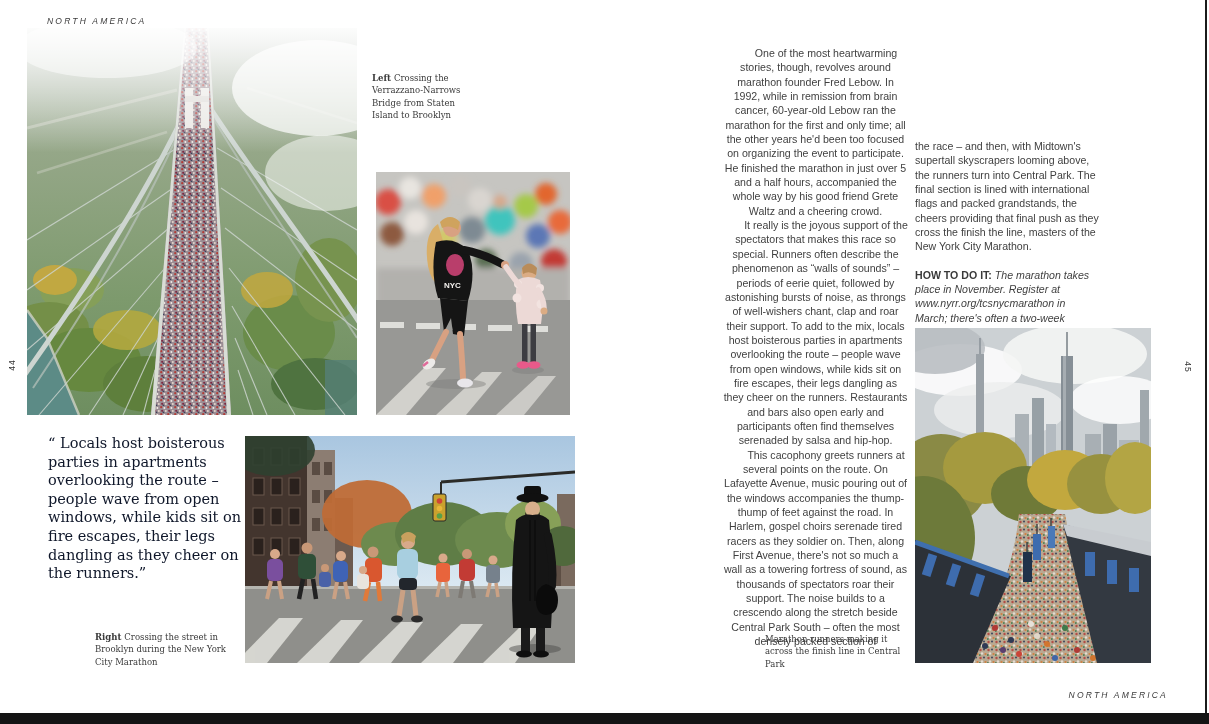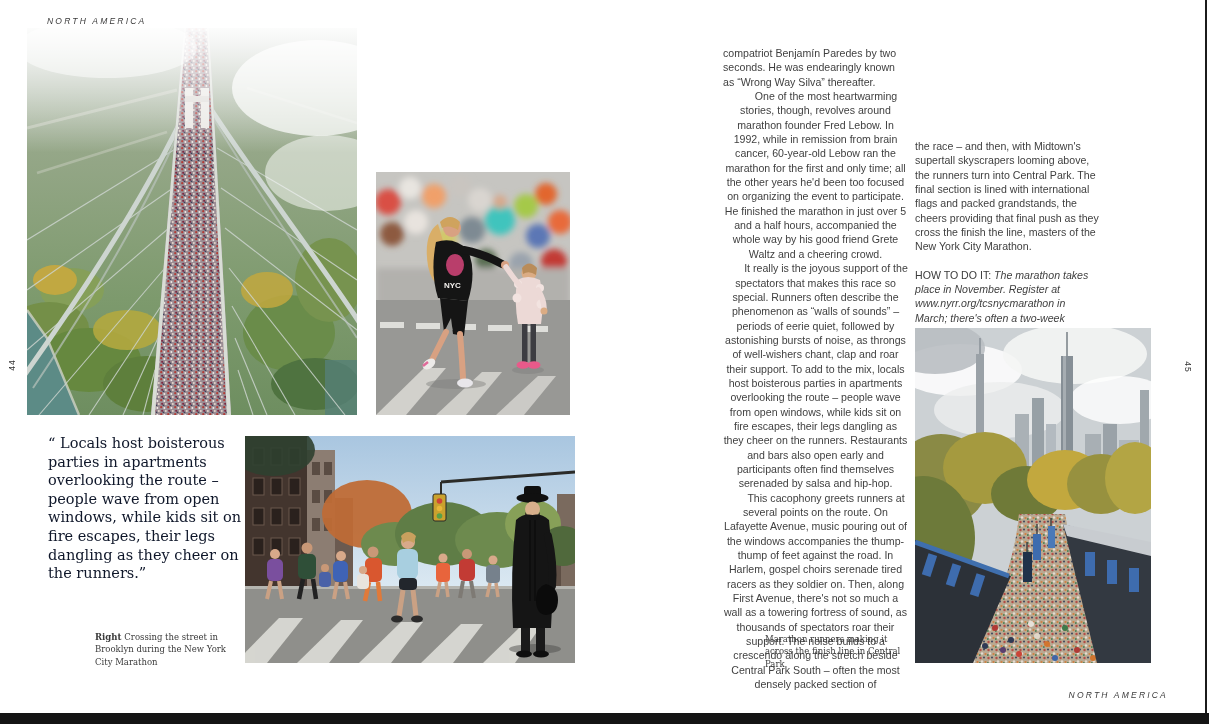"compatriot Benjamín Paredes by two" p.para { html: <p>compatriot Benjamín Paredes by two seconds. He was endearingly known as “Wrong Way Silva” thereafter.</p> -> none }
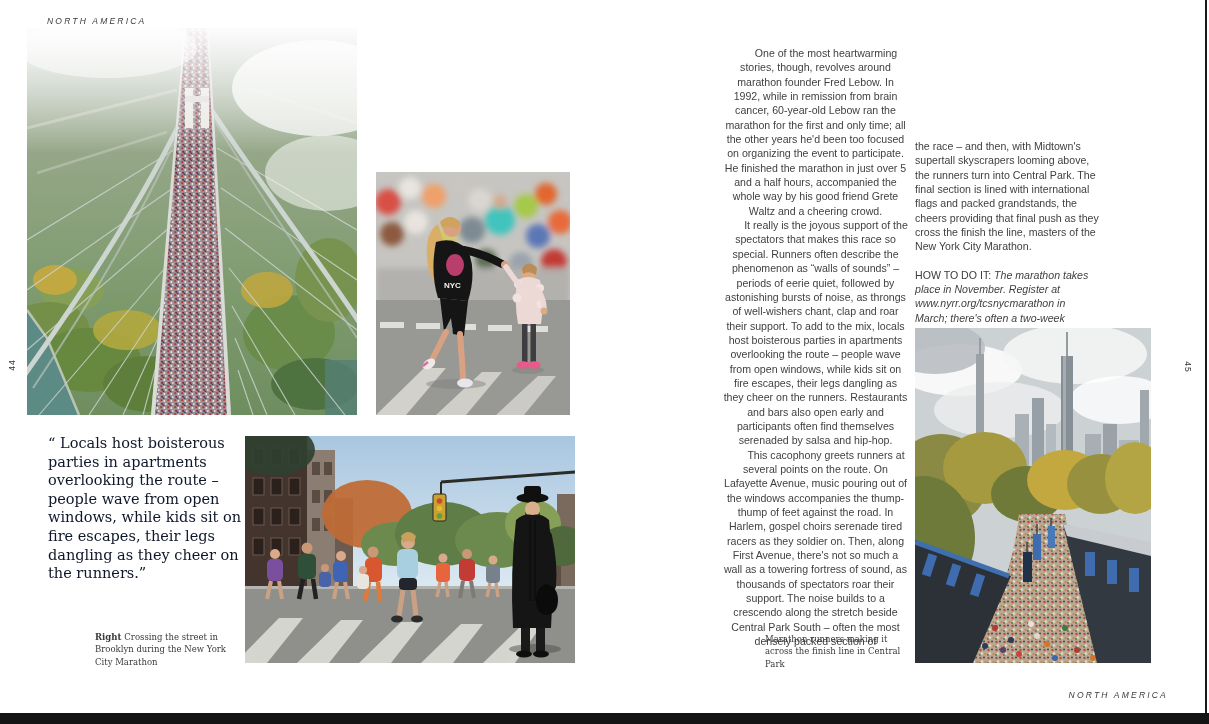"Left Crossing the Verrazzano-Narrows" div.cap-block { html: none -> <div> <span>Left</span><span>Crossing the Verrazzano-Narrows Bridge from Staten Island to Brooklyn</span> </div> }
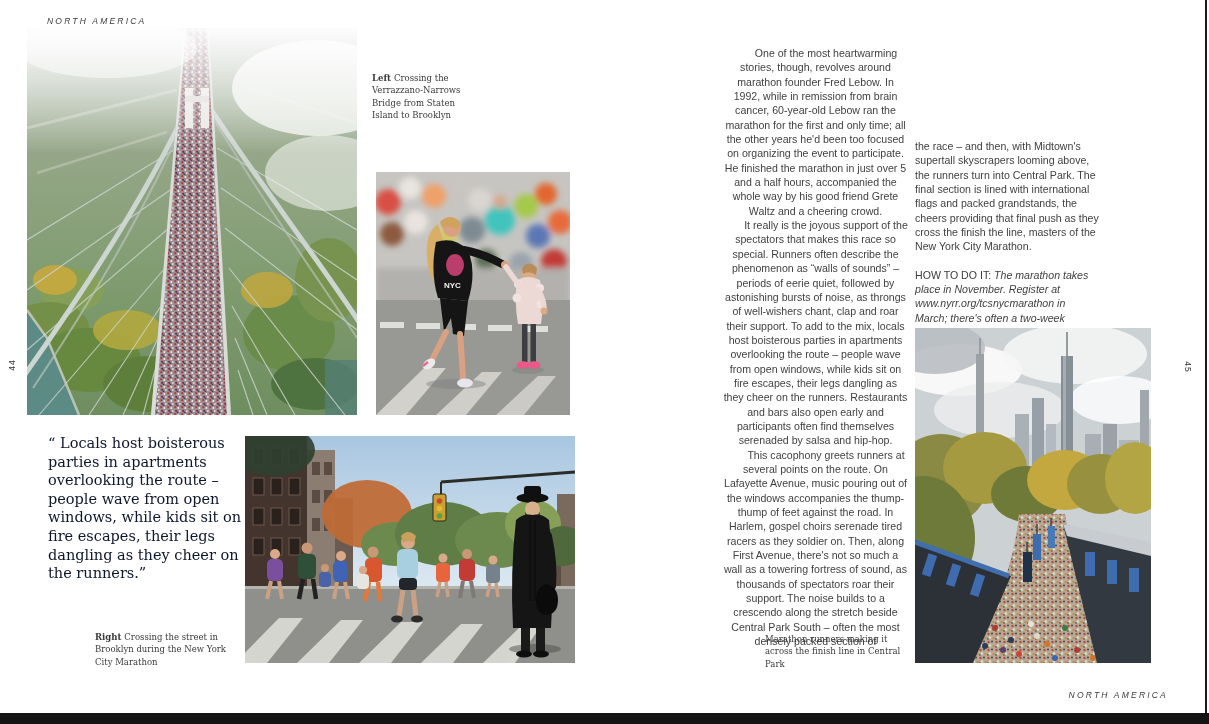"HOW TO DO IT:" .howto .howto-label { font-weight: normal -> bold }
